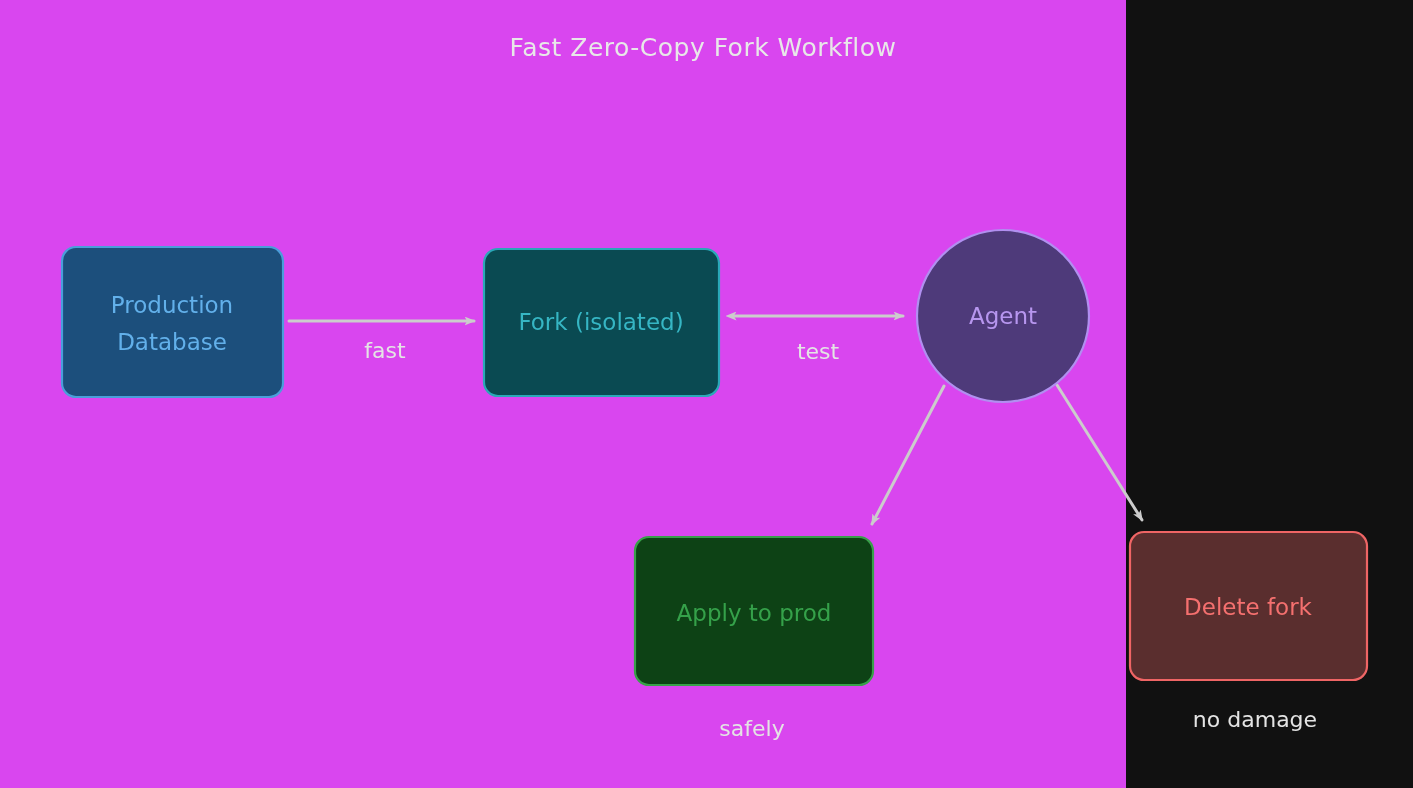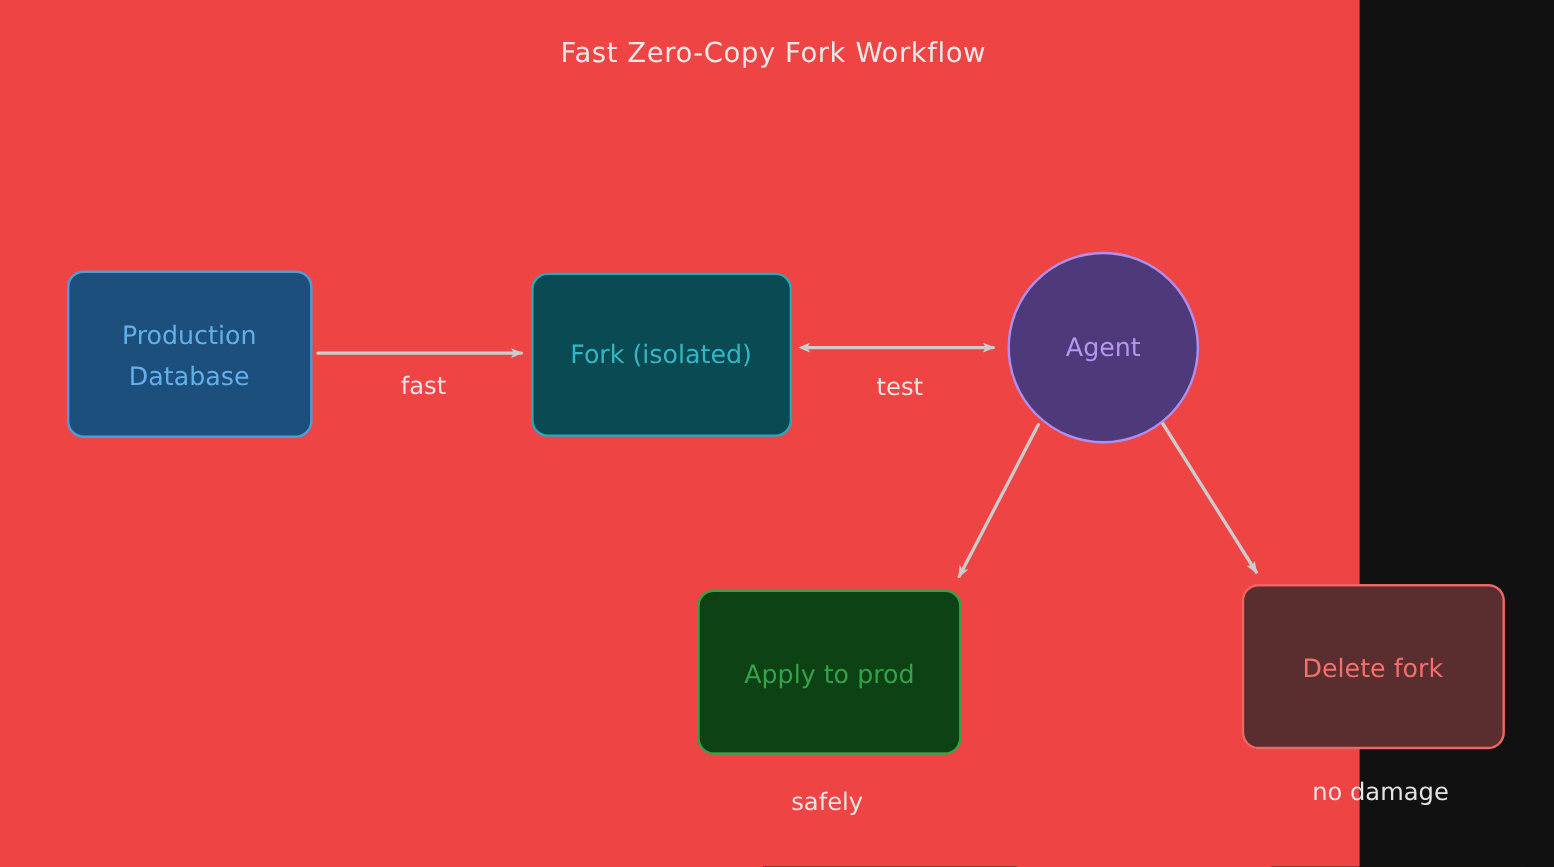"Fast Zero-Copy Fork Workflow" #diagram-root { background: #ef4444 -> #d946ef; width: 1236px -> 1126px }
